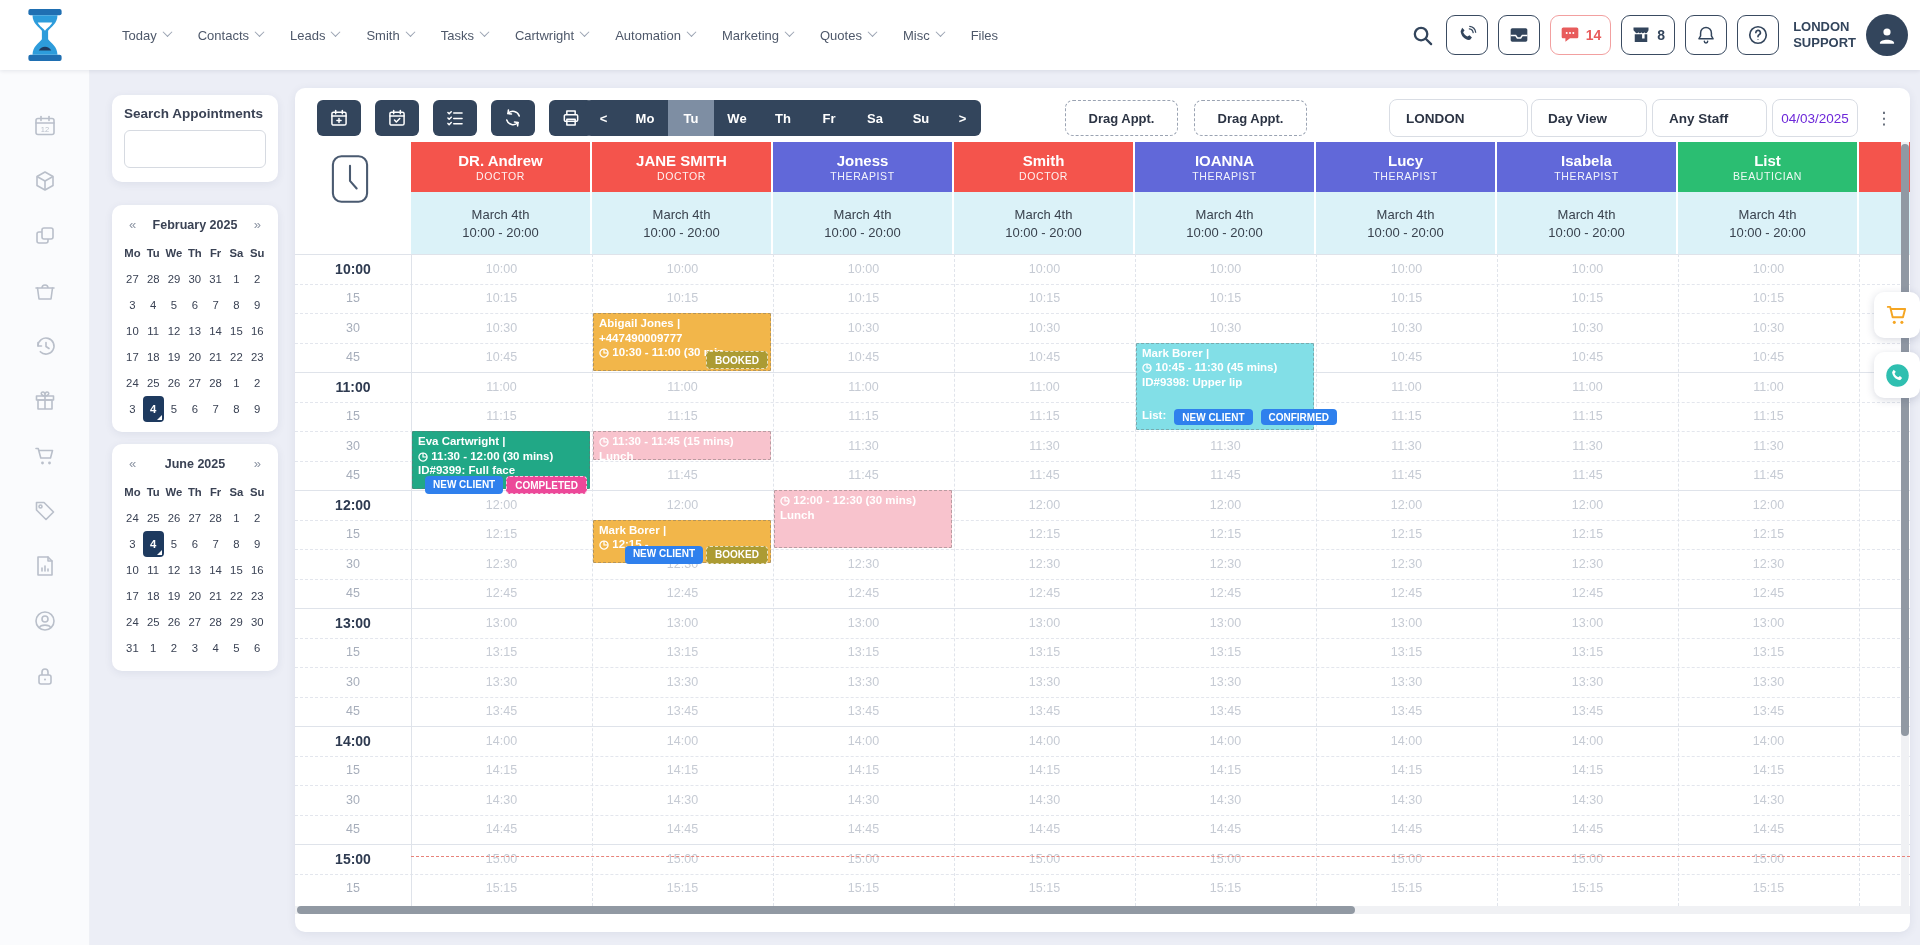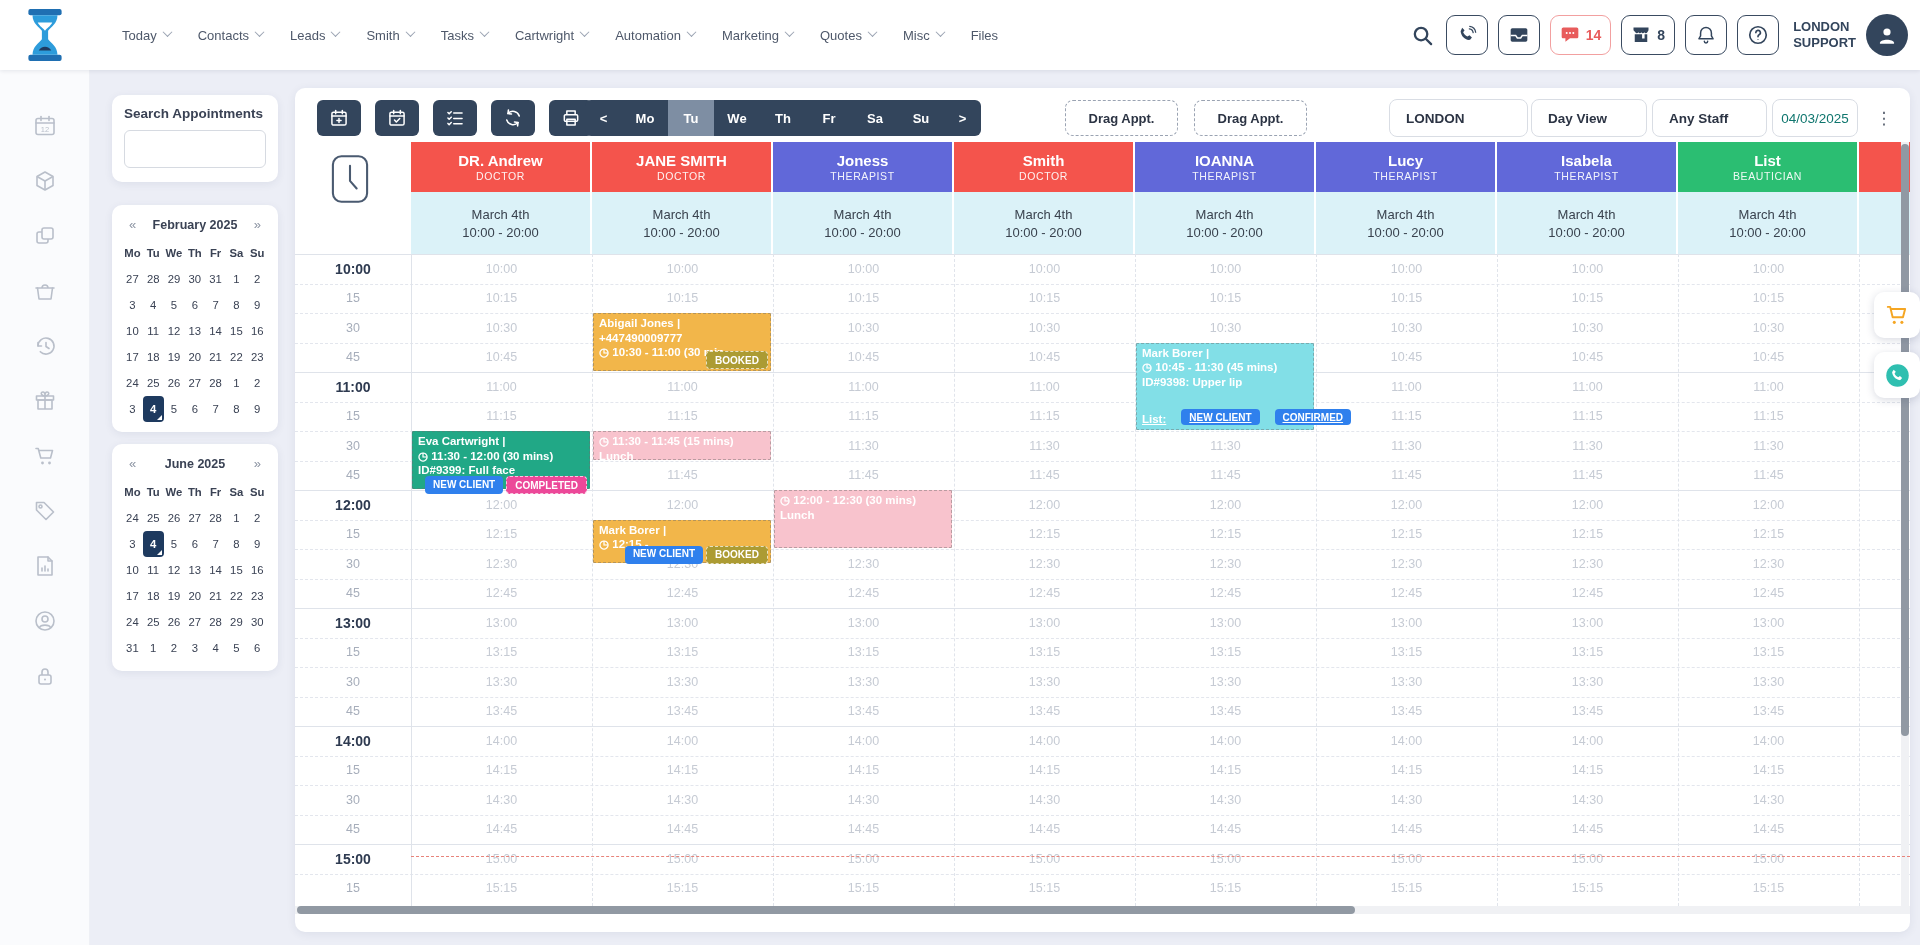"04/03/2025" #date-input { color: #0f766e -> #6d28d9 }
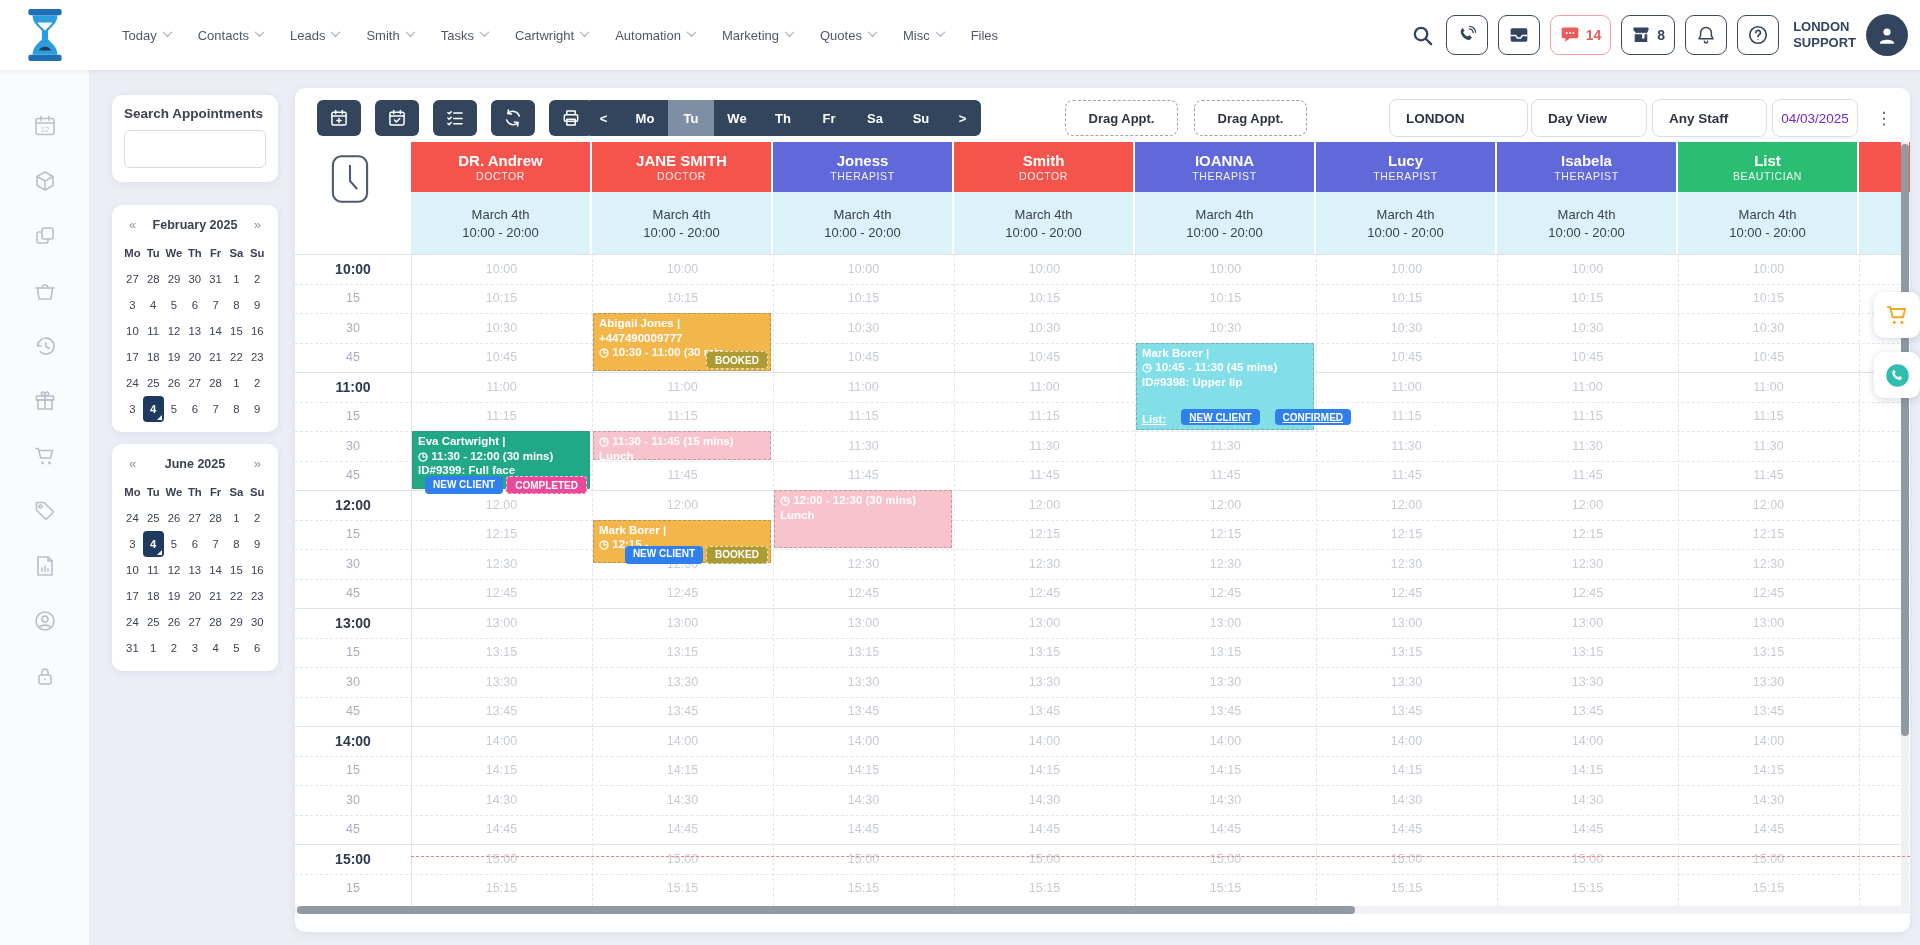"List:" .appt-footer { align-items: flex-end -> flex-start; gap: 15px -> 8px; text-decoration: underline -> none }
